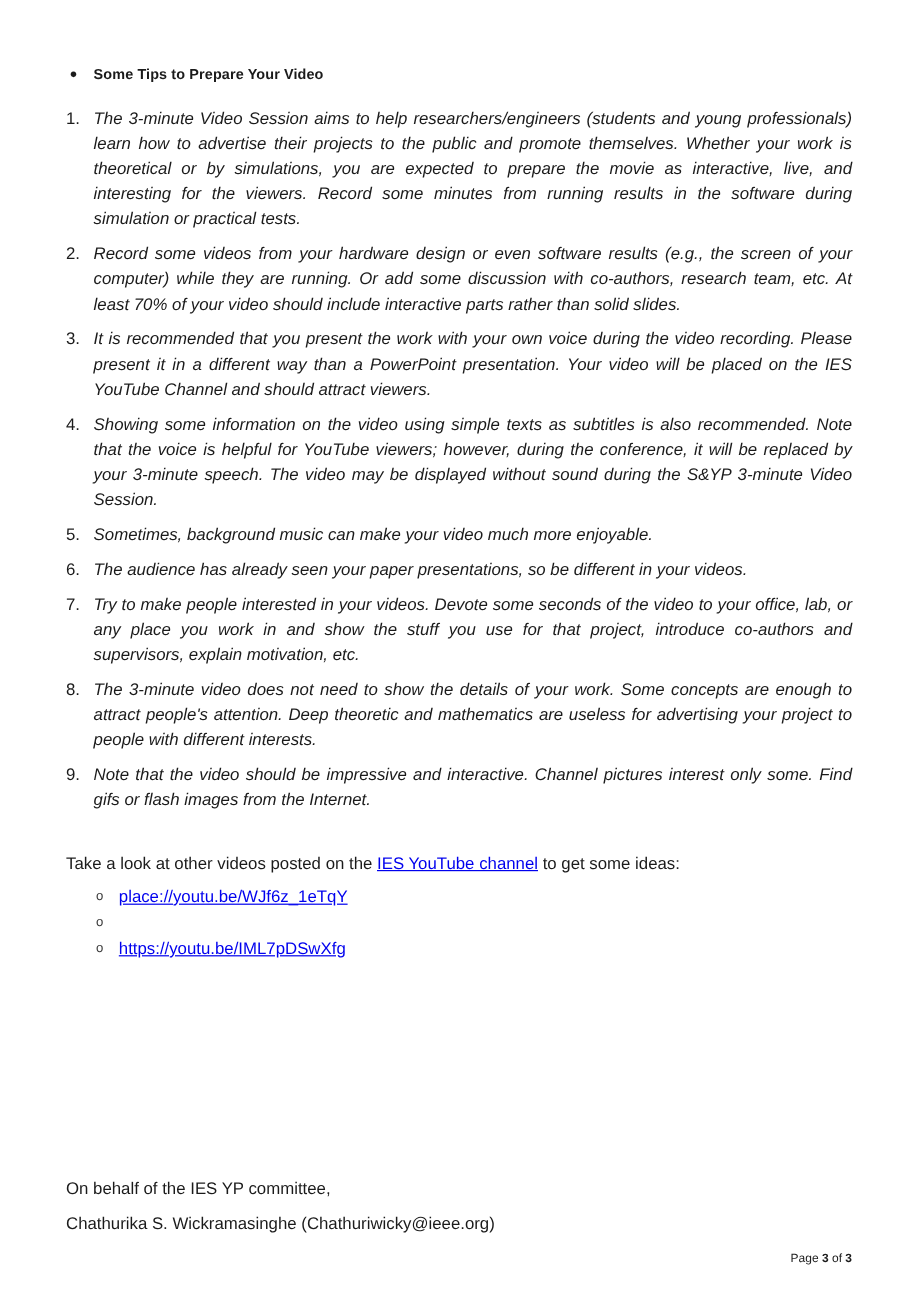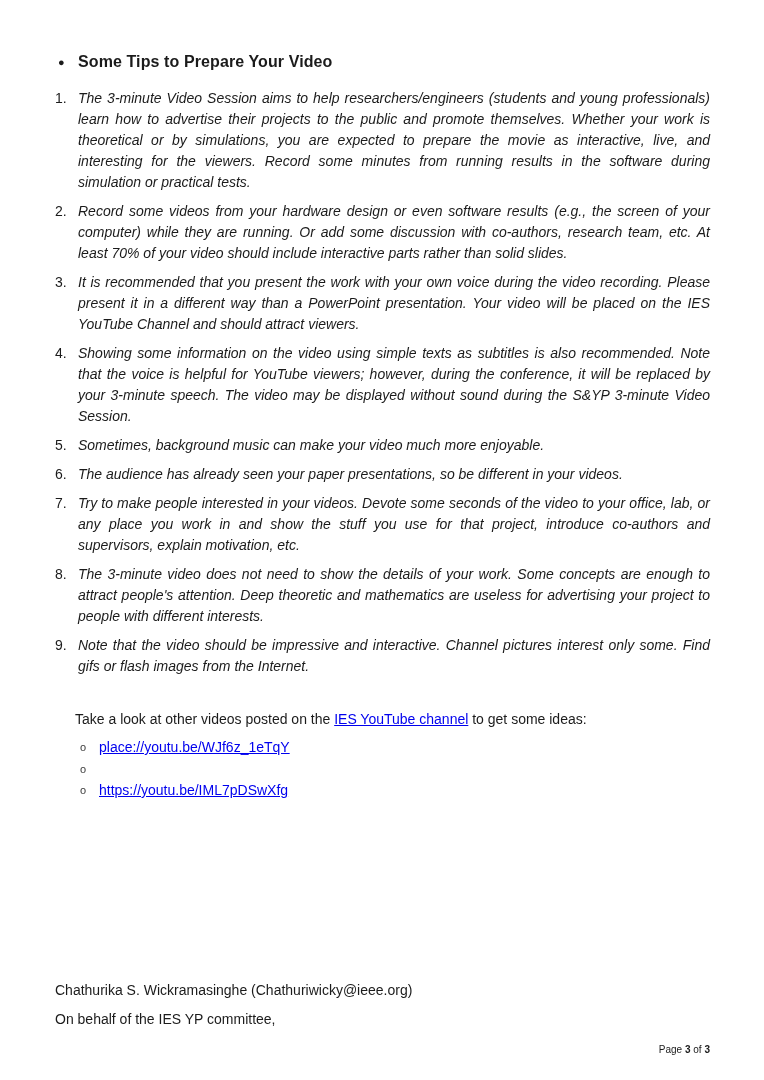"Some Tips to Prepare Your" .heading-text { font-size: 16px -> 12px }
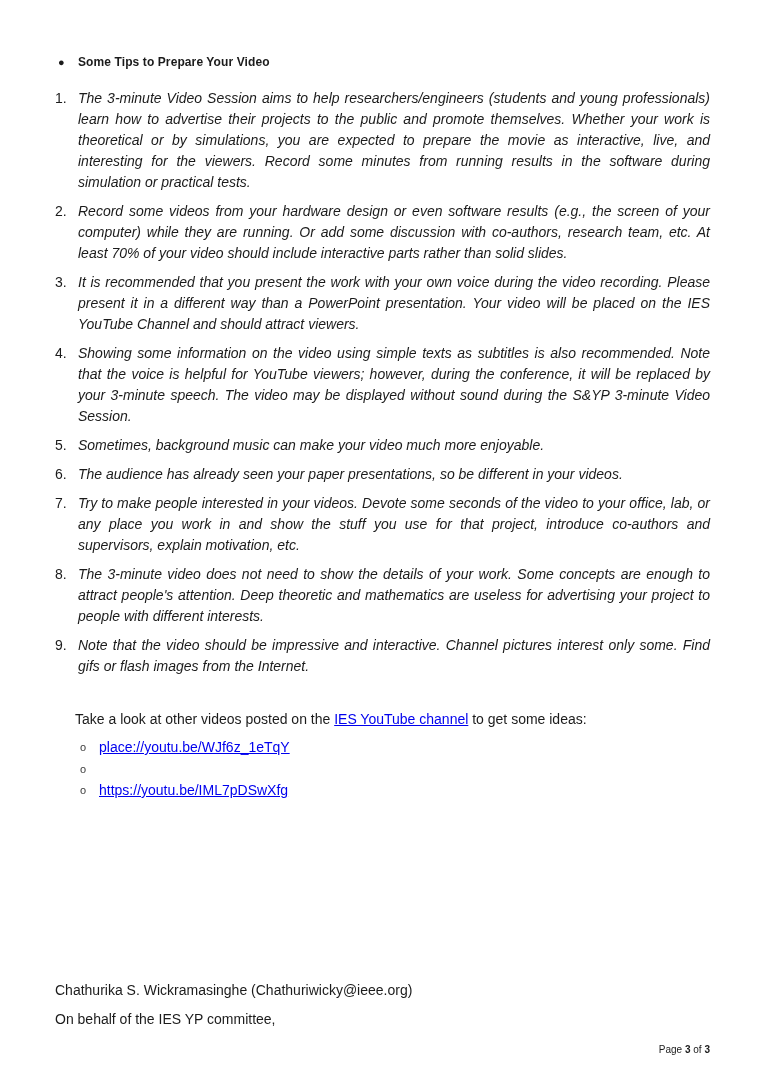"Take a look at other" .videos-intro { margin-left: 20px -> none }
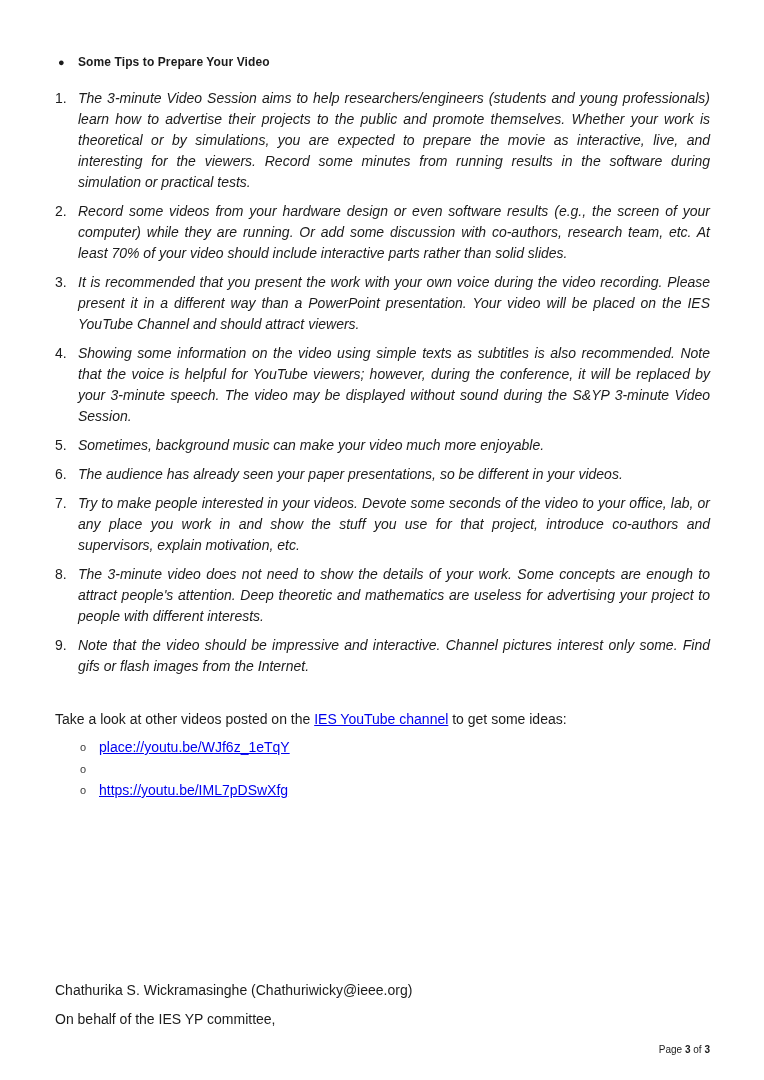"Chathurika S. Wickramasinghe" p.signature-line { order: before "On behalf of the IES" -> after "On behalf of the IES" }
